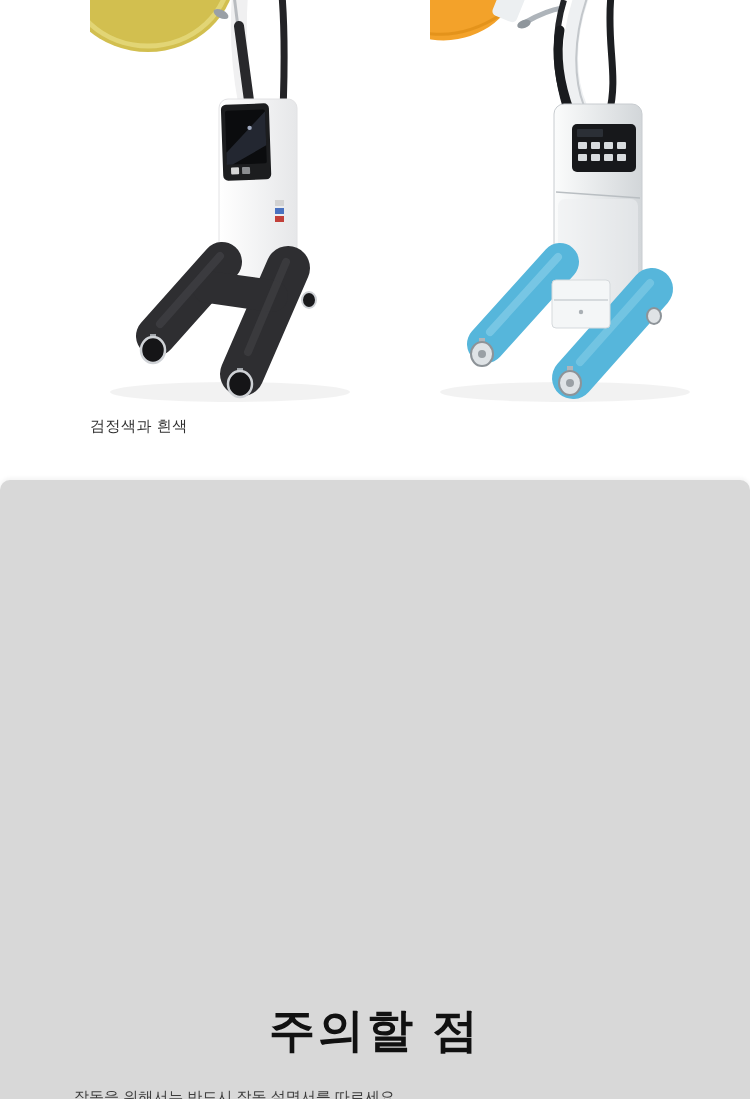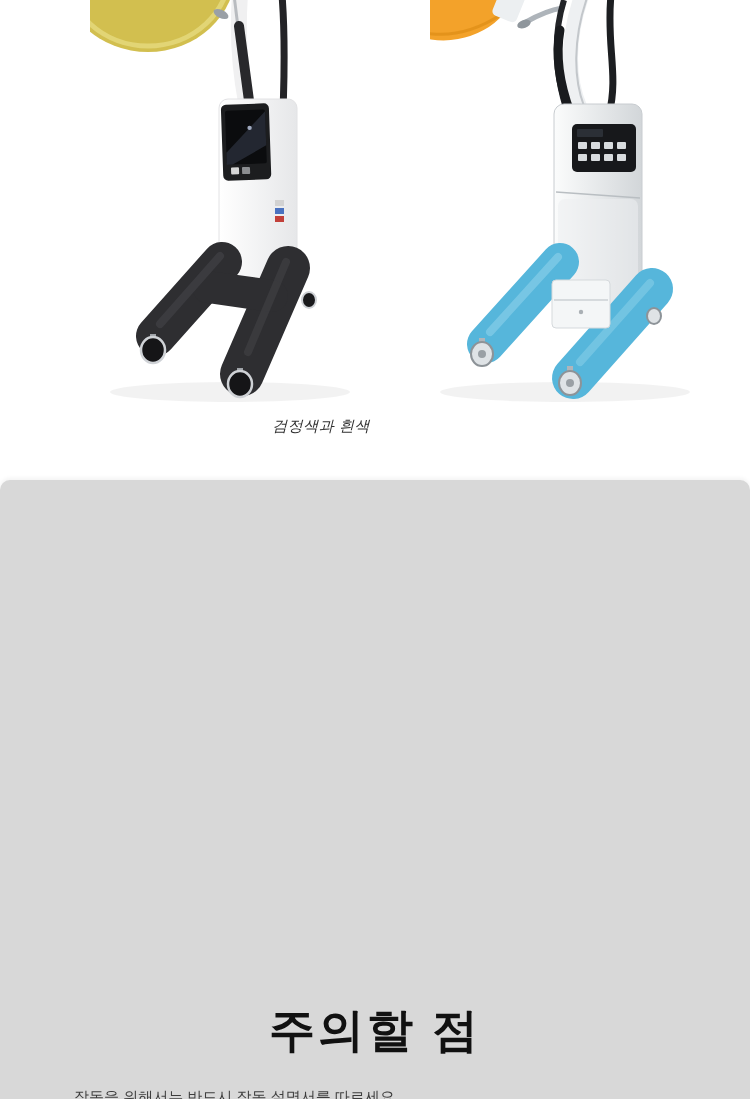"검정색과 흰색" .product-label { font-style: italic -> none; text-align: right -> left }
